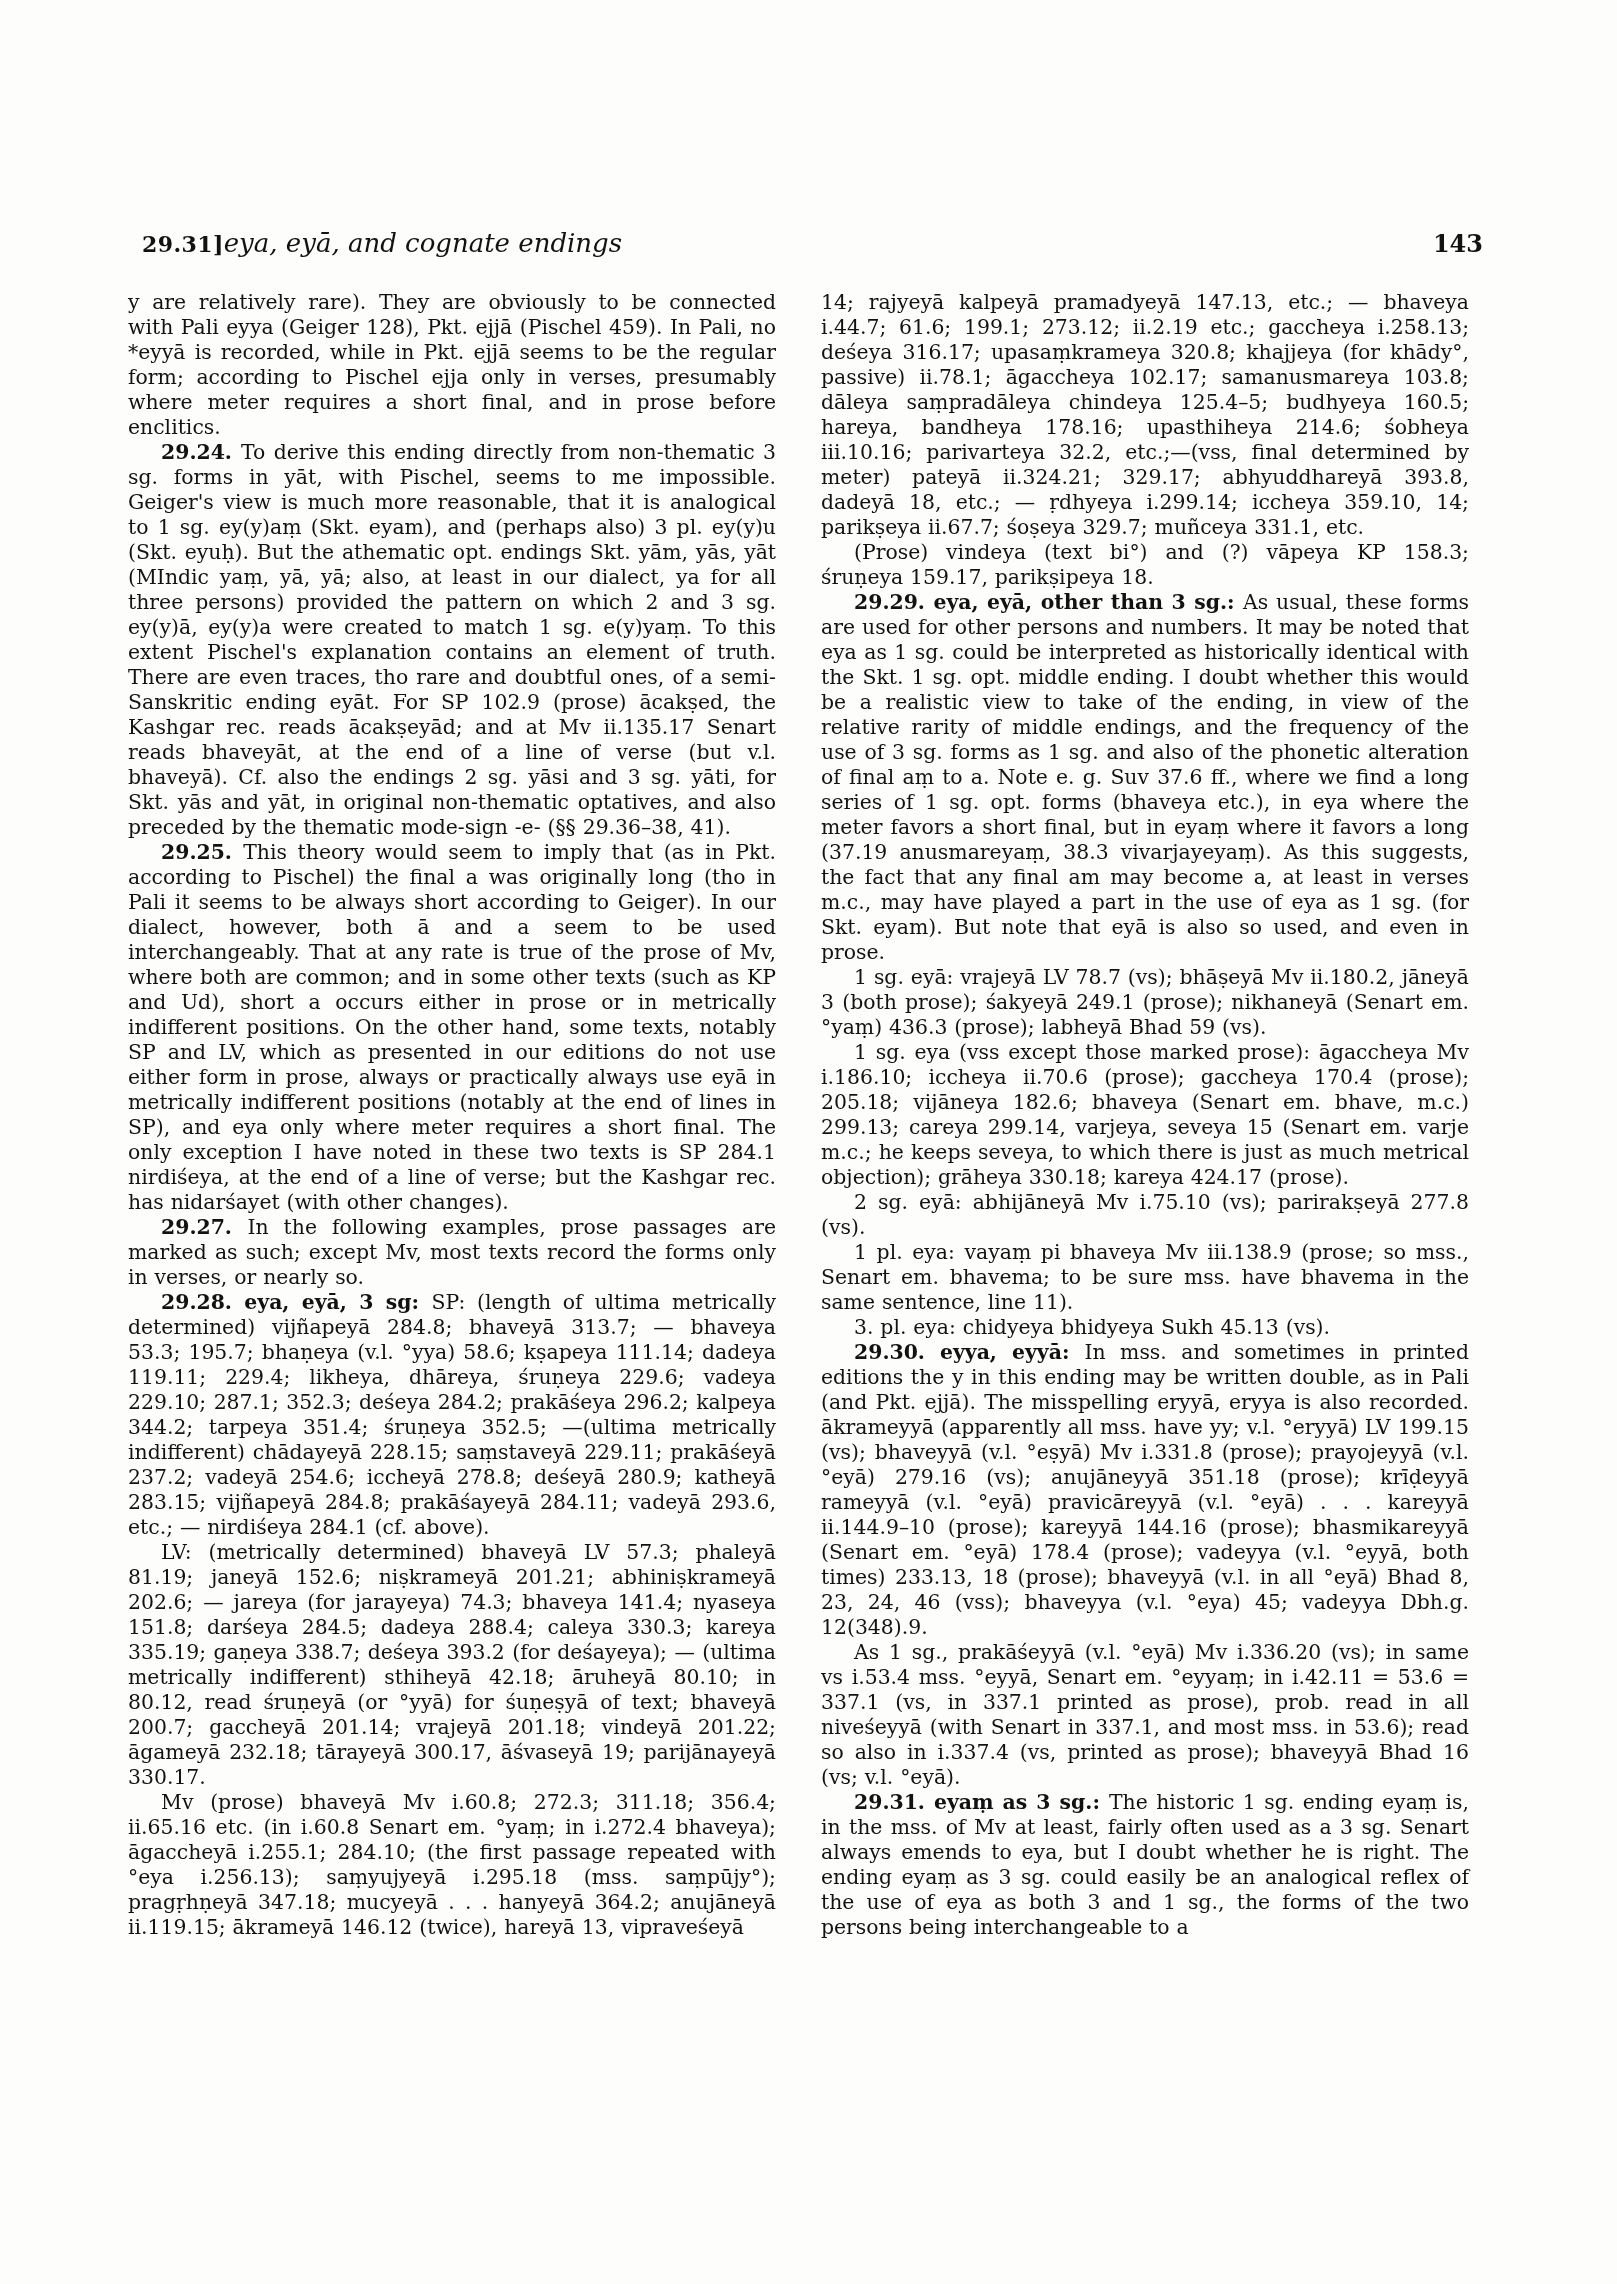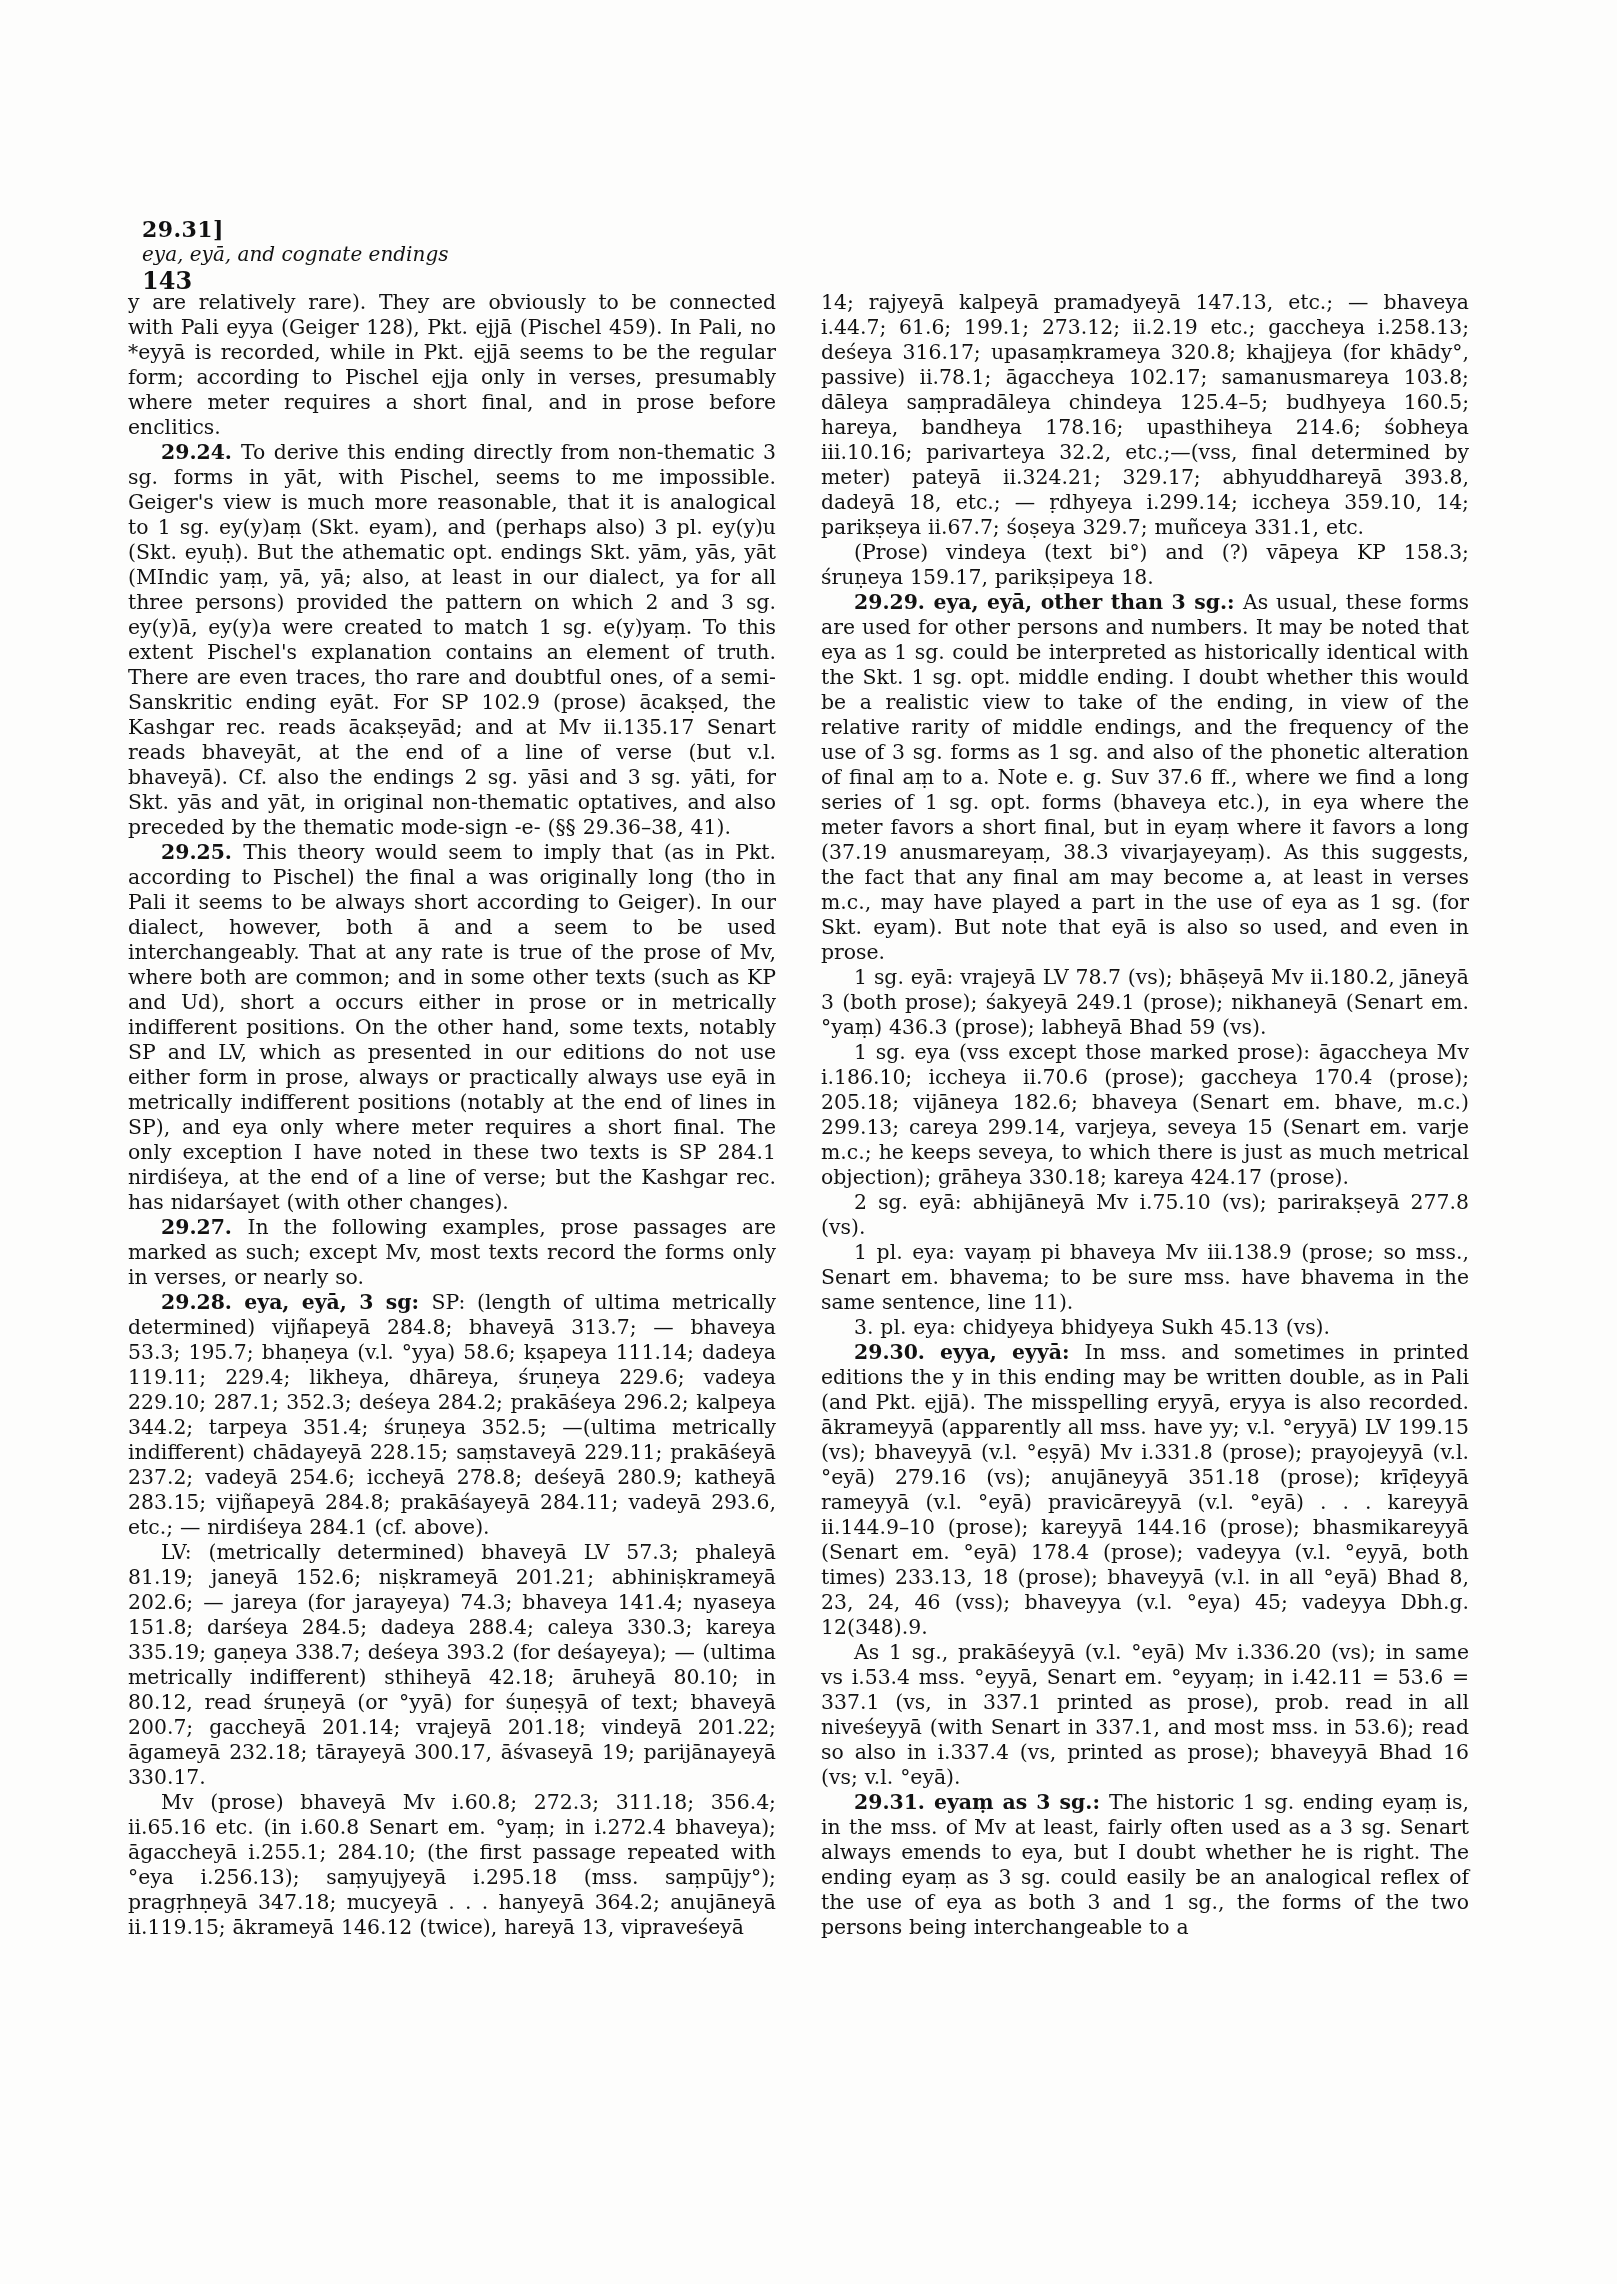"29.31]" .running-head { flex-direction: column -> none; top: 216px -> 228px }
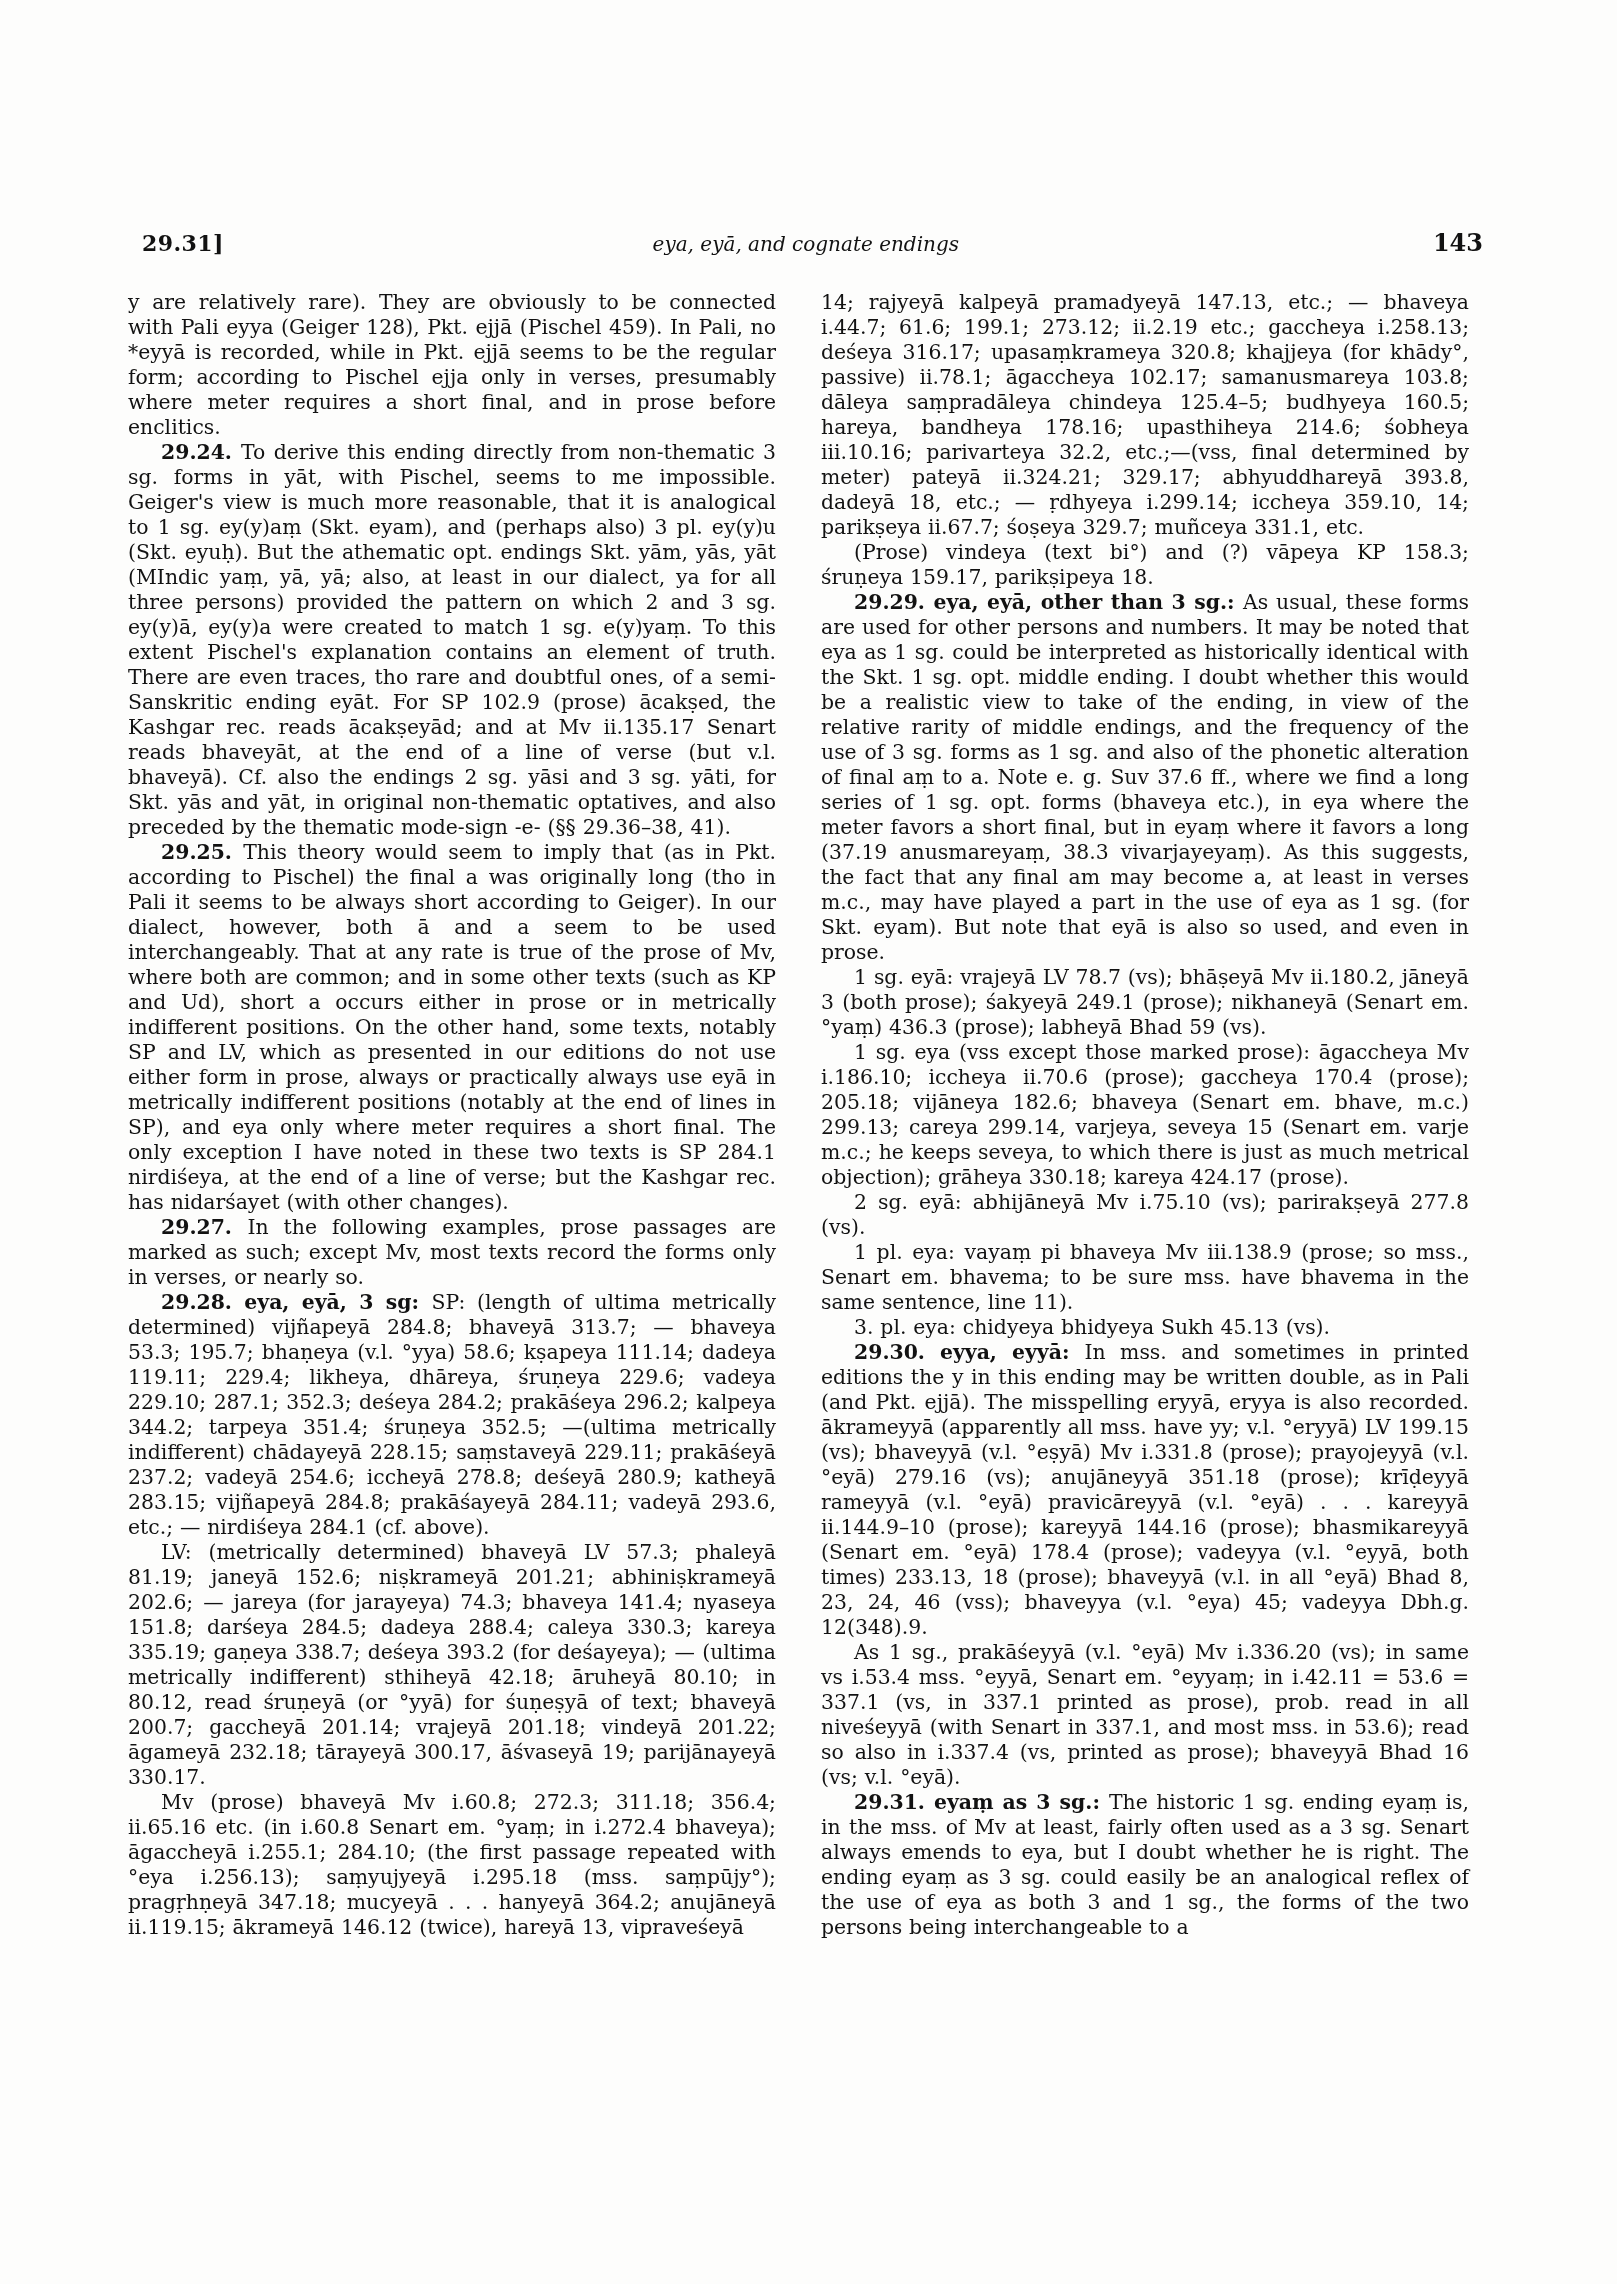"eya, eyā, and cognate endings" .running-title { font-size: 20px -> 26px; text-align: center -> none }
